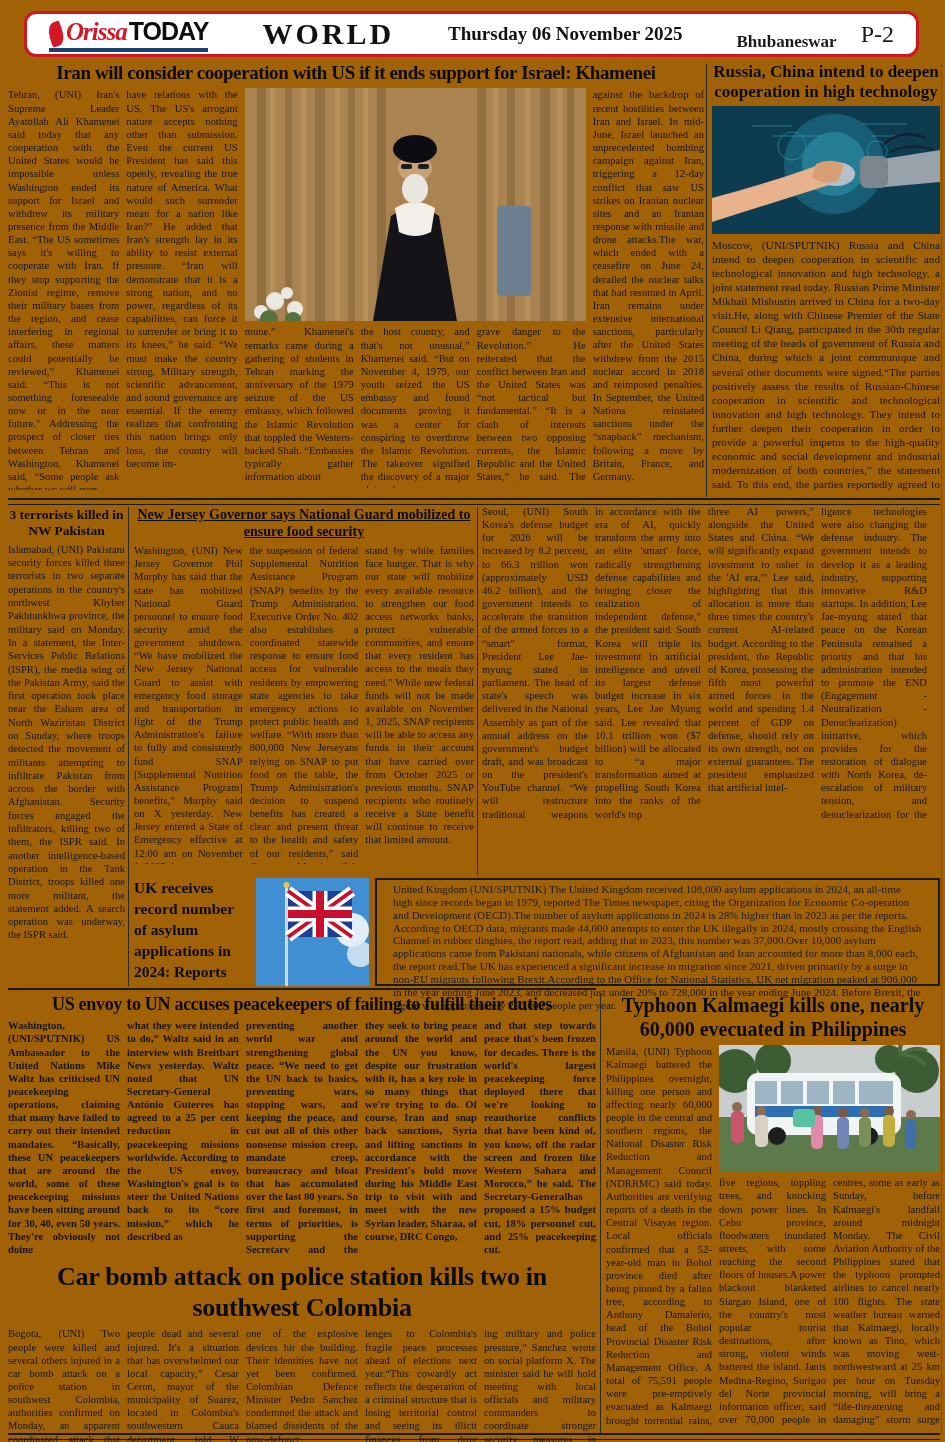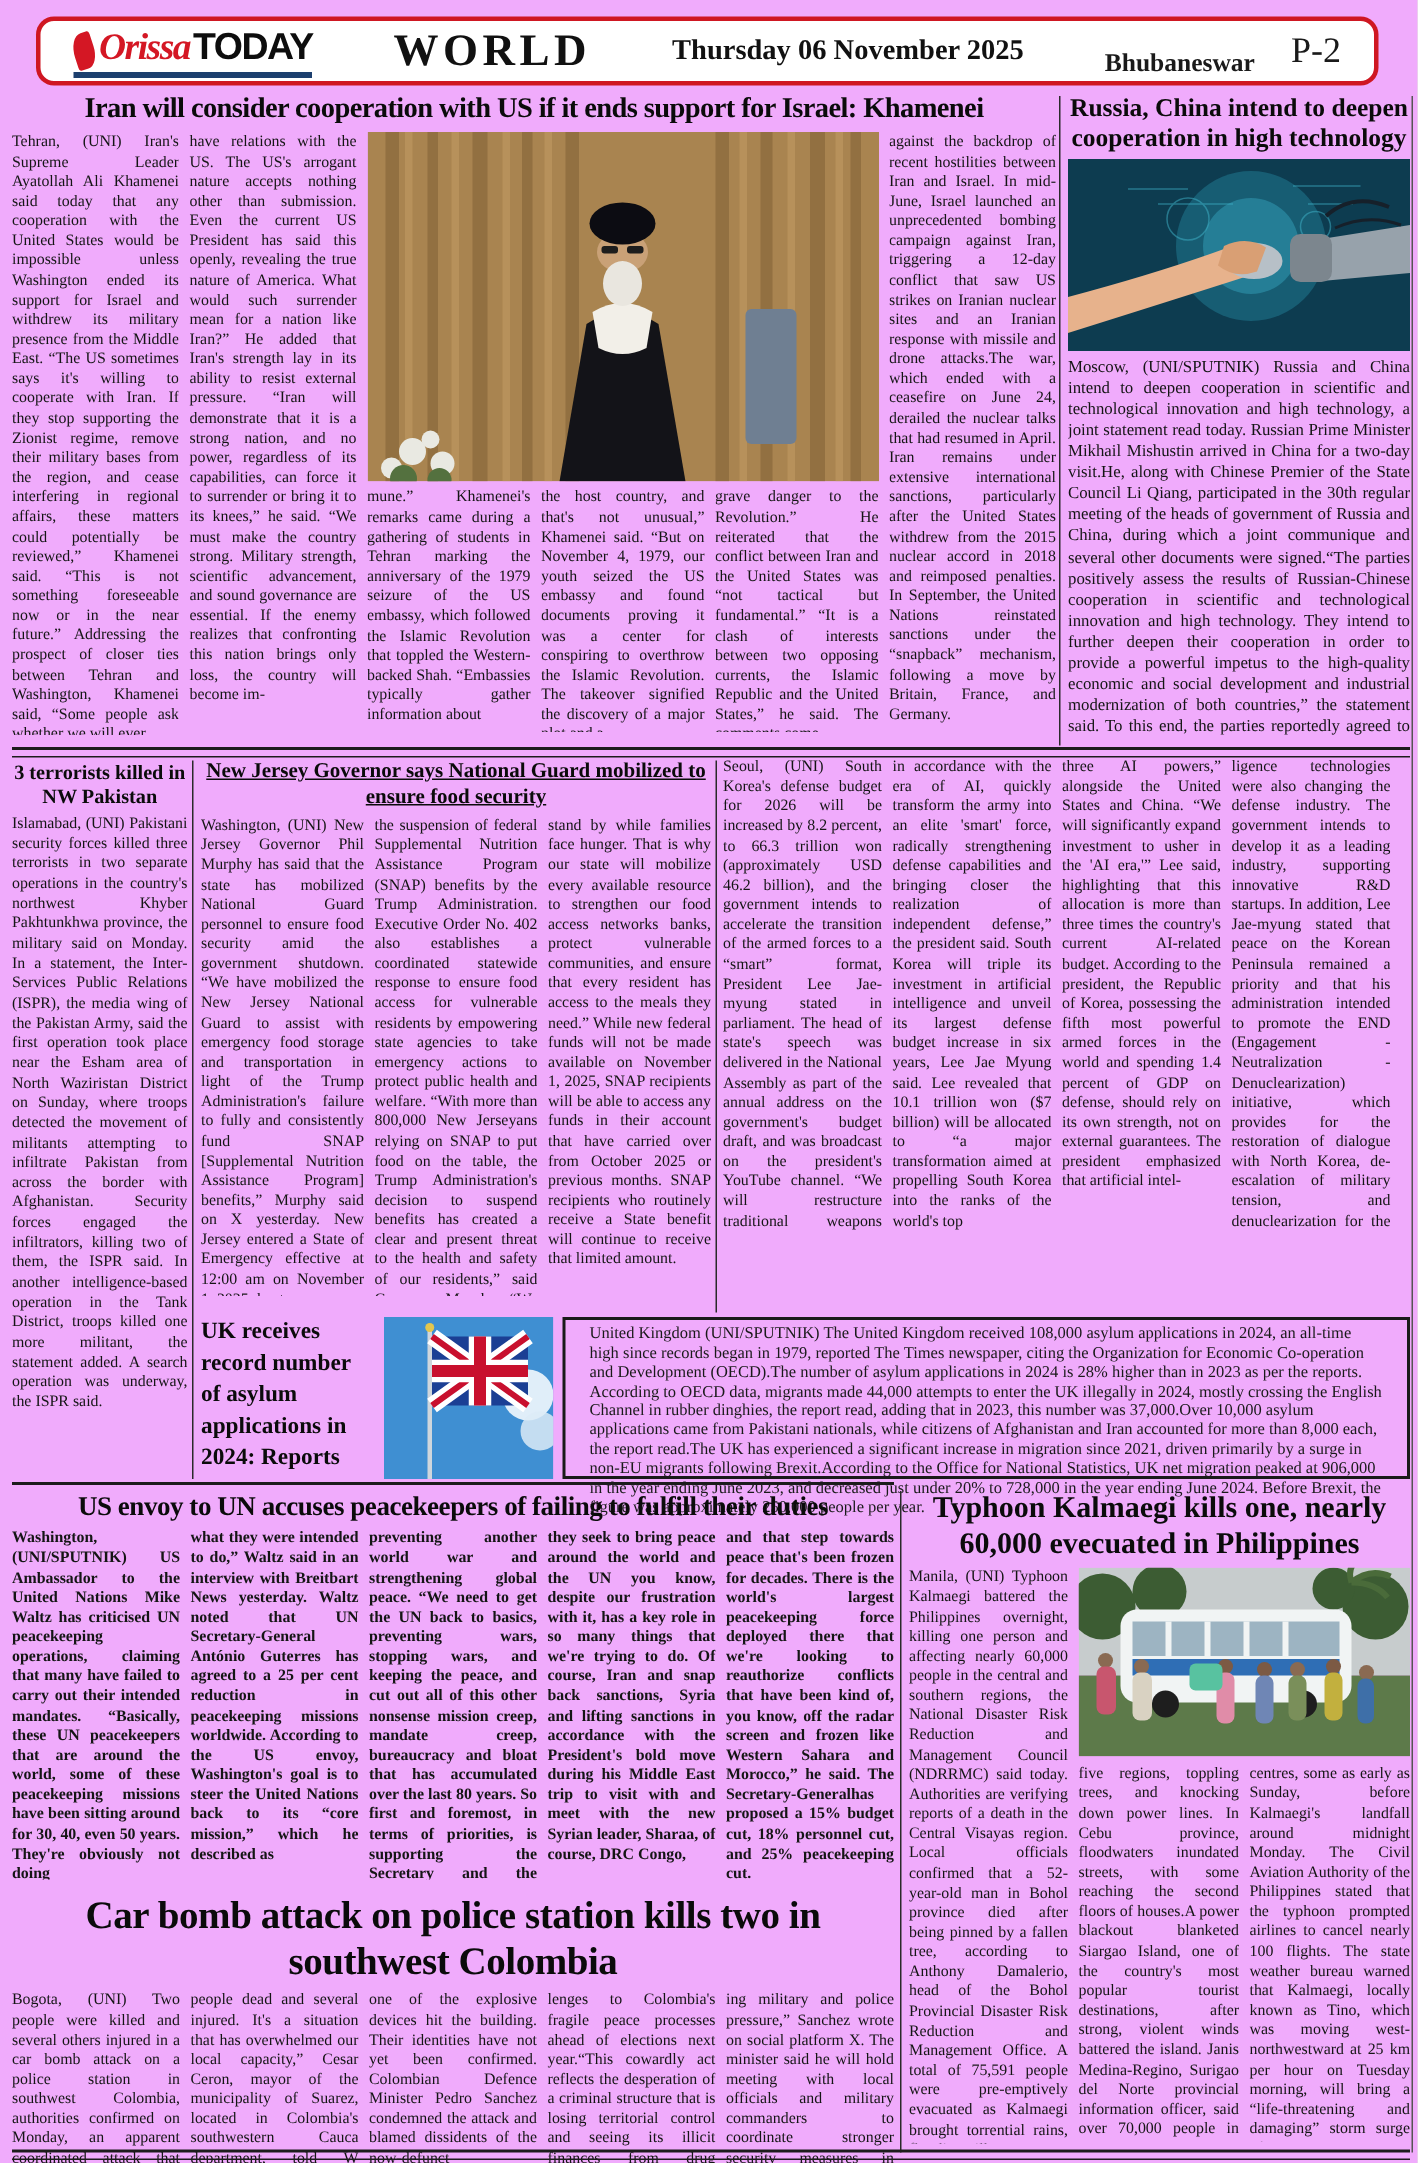"Orissa" .page { background: #f0abfc -> #a16207 }
